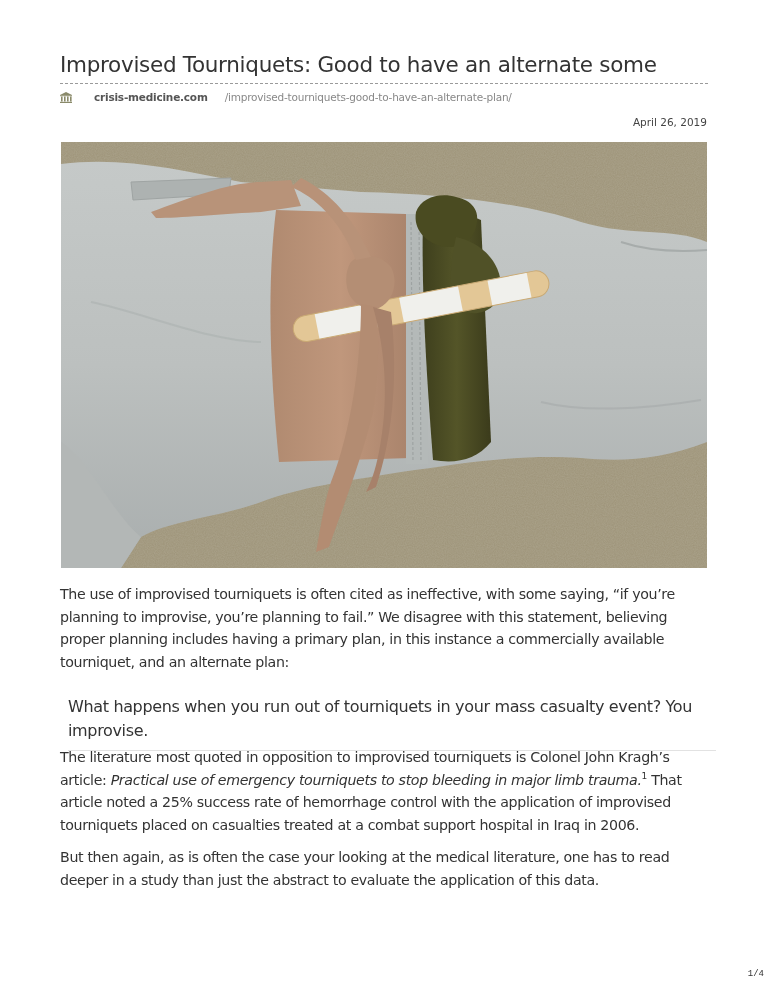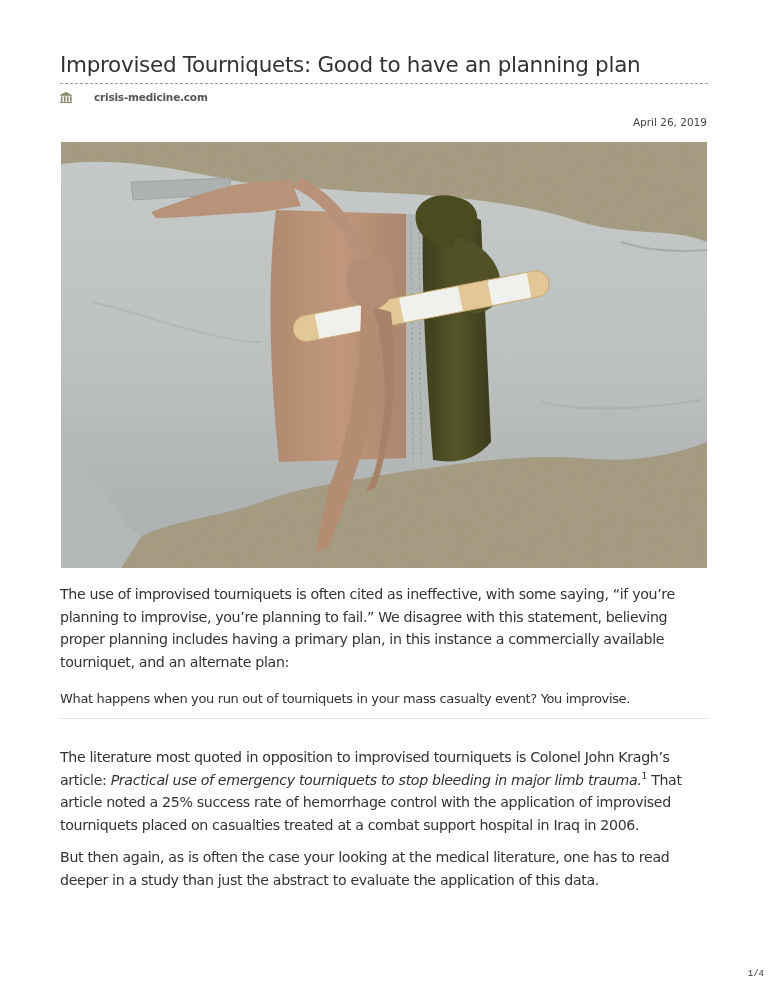"Improvised Tourniquets: Good to have" h1.title { text: planning plan -> alternate some }
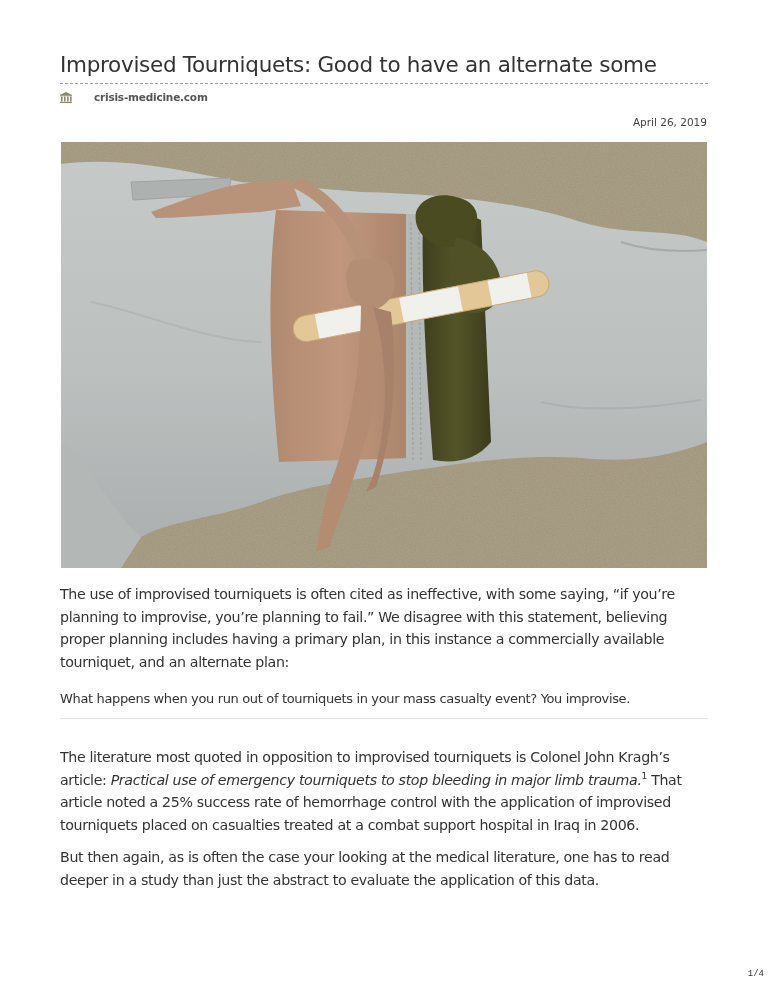"/improvised-tourniquets-good-to-have-an-" span.path { html: none -> <span>/improvised-tourniquets-good-to-have-an-alternate-plan/</span> }
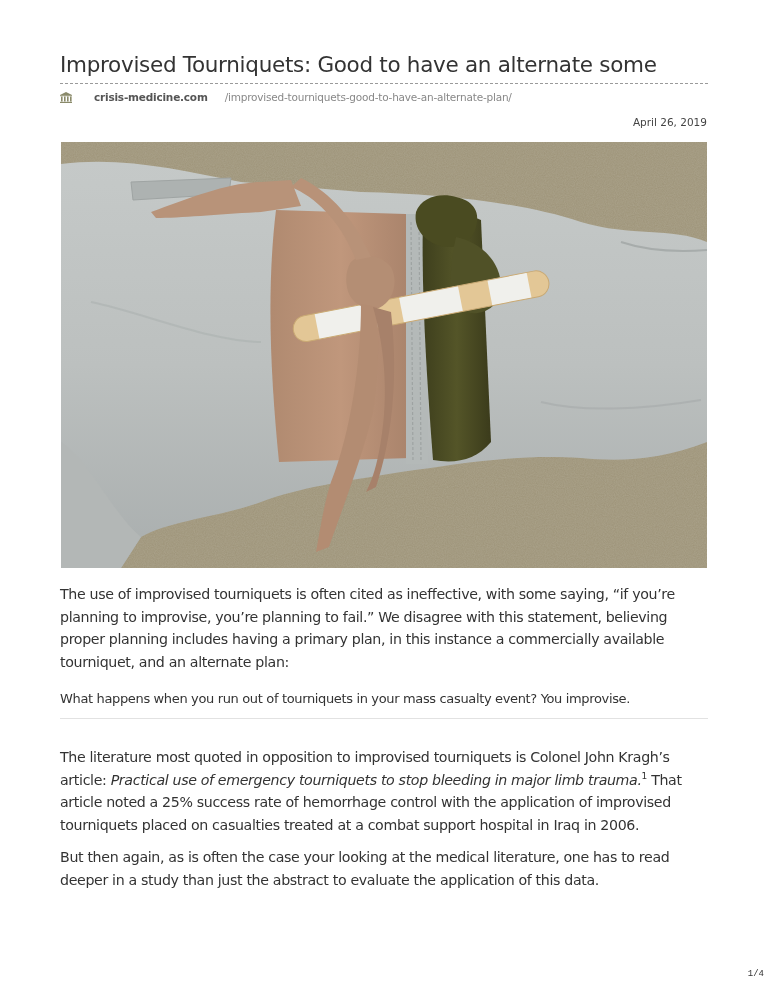"What happens when you run" .h2 { font-size: 13px -> 16px; margin: 0 -> 8px }
